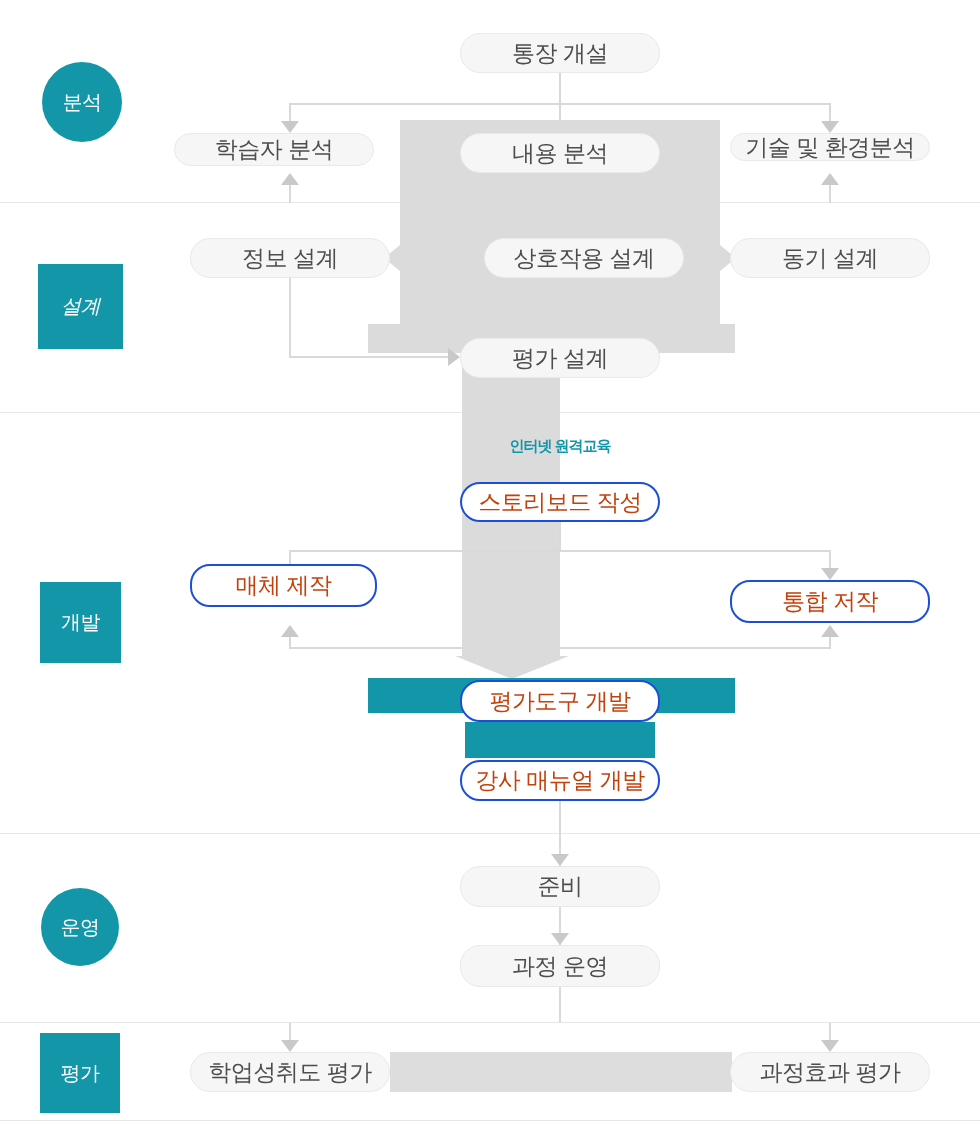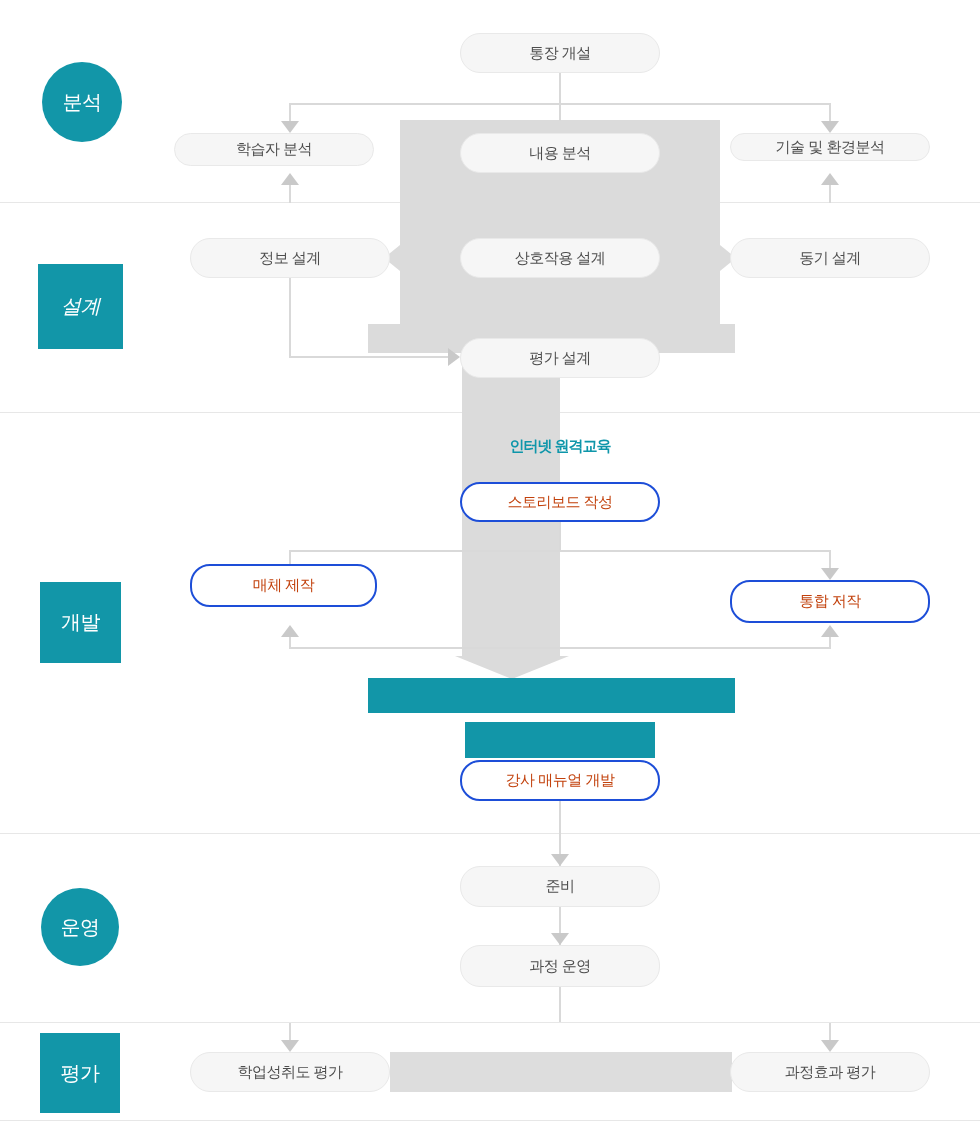"통장 개설" .node { font-size: 15px -> 23px }
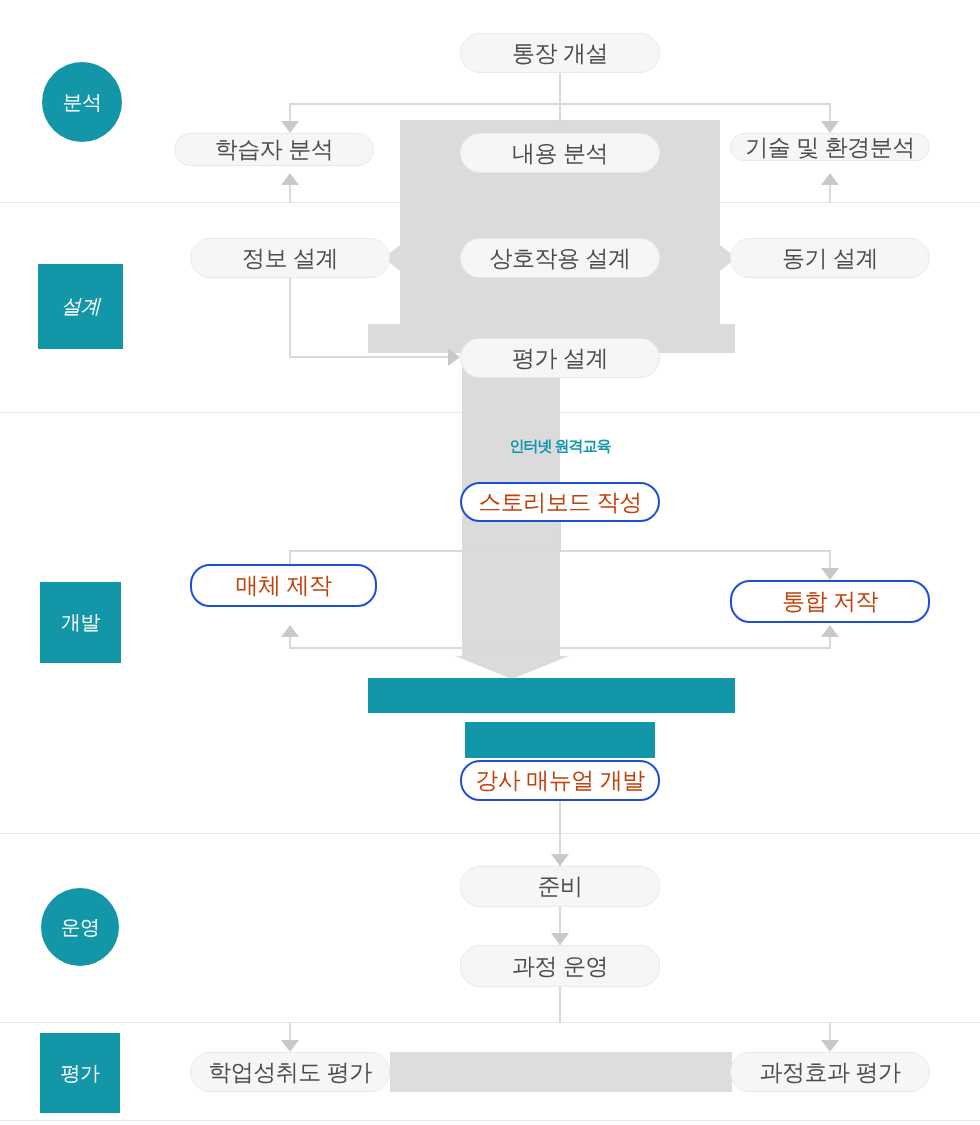"상호작용 설계" div.node { left: 460px -> 484px }
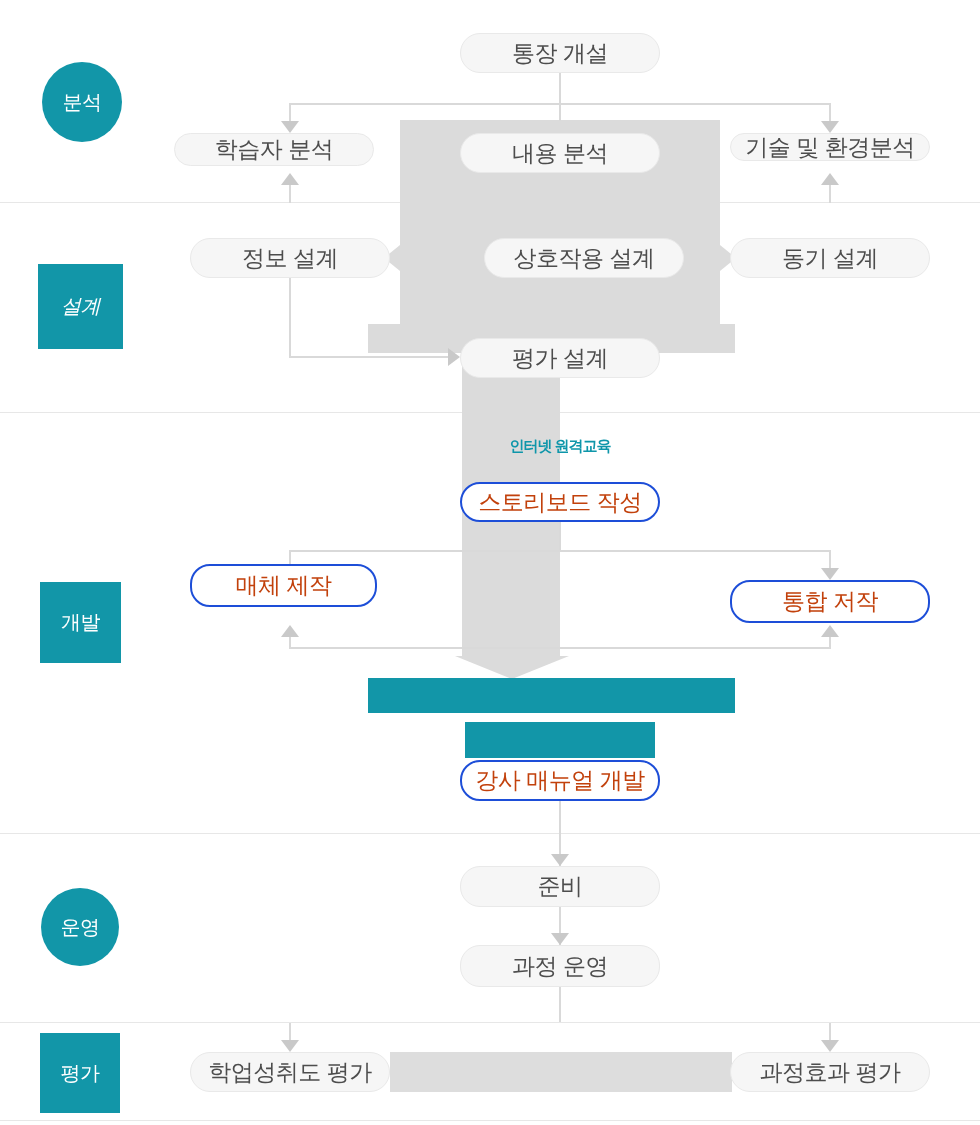"평가도구 개발" div.node { html: none -> <div>평가도구 개발</div> }
